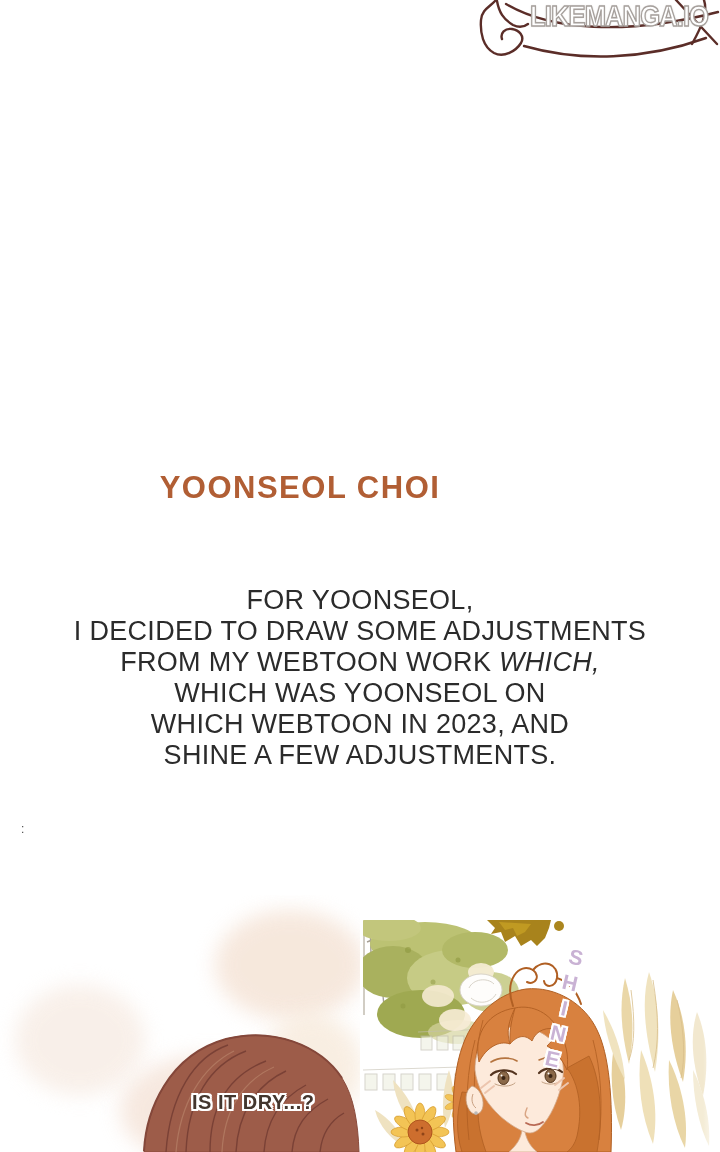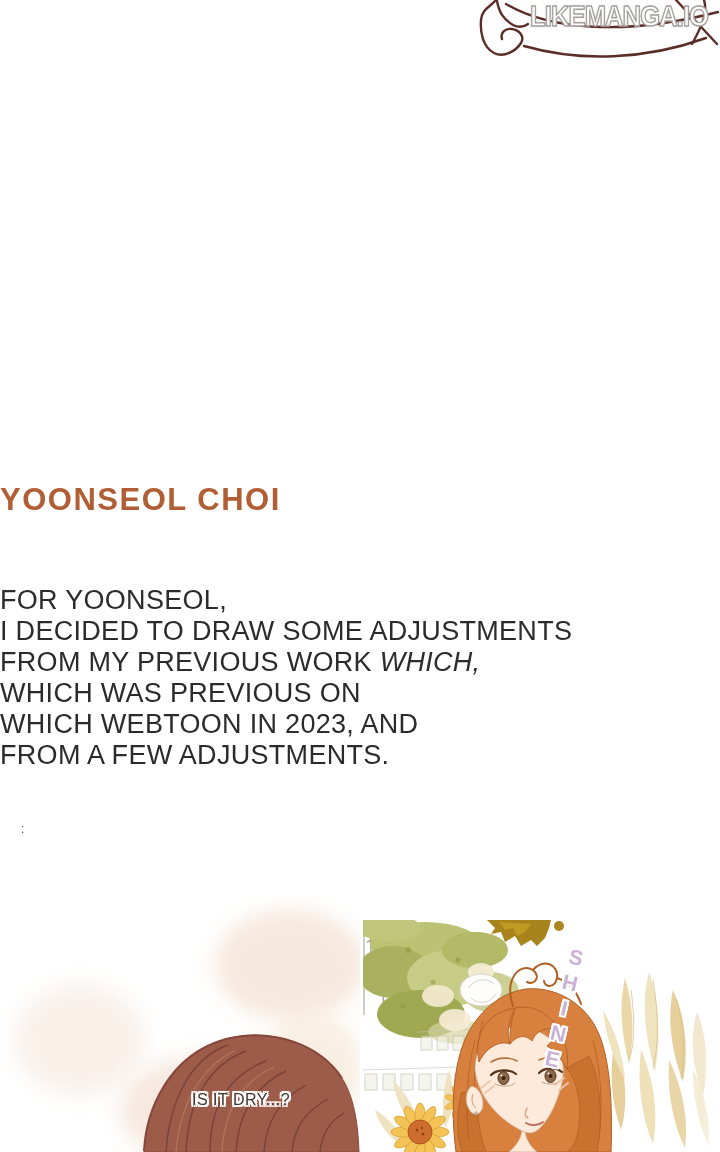"YOONSEOL CHOI" .title { margin-top: 12px -> none; text-align: none -> center }
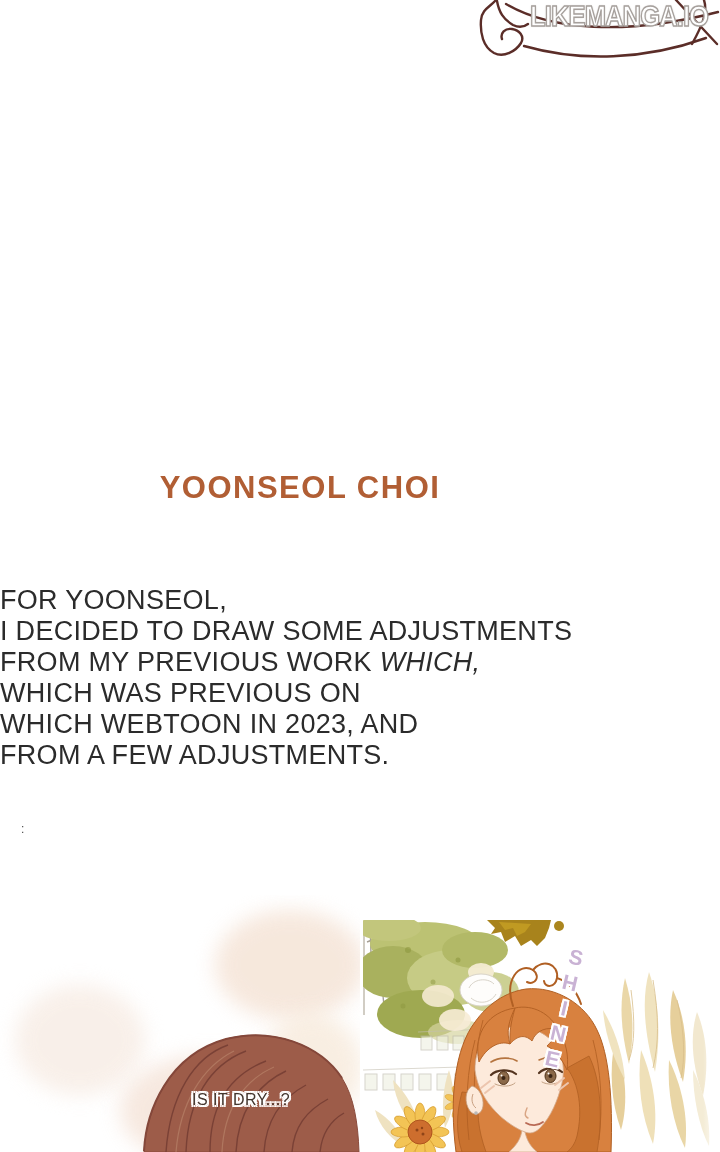"FOR YOONSEOL," .note { text-align: none -> center }
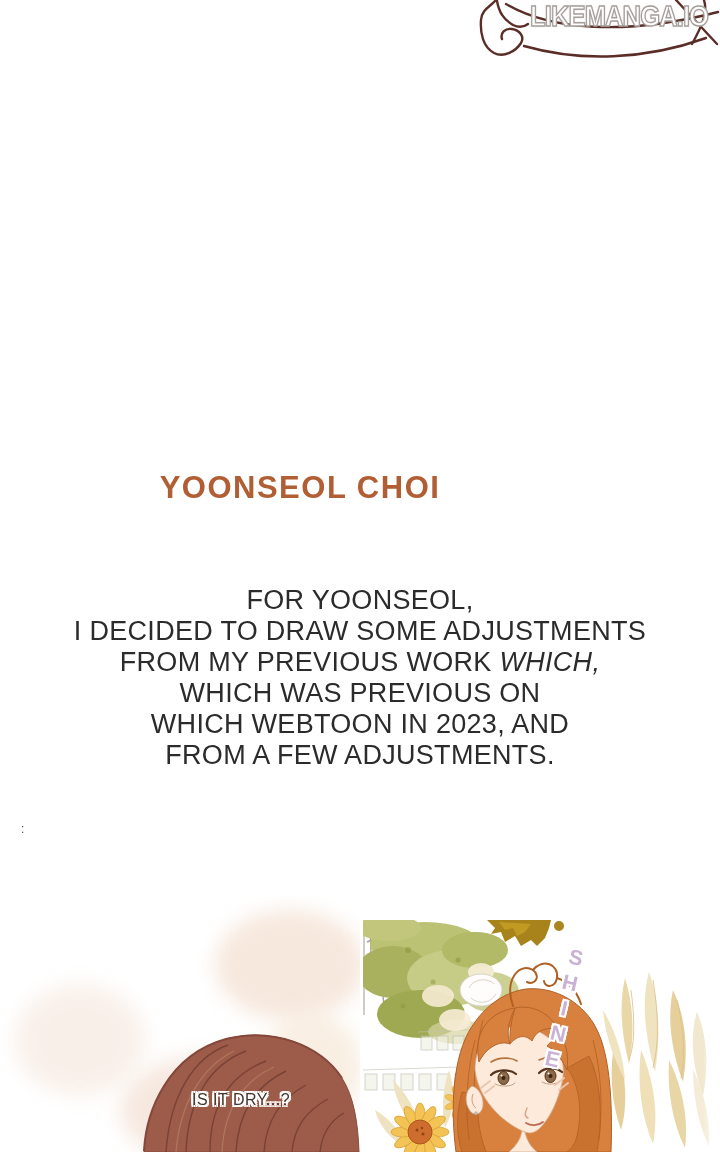"FROM MY PREVIOUS WORK" span { text: PREVIOUS -> WEBTOON }
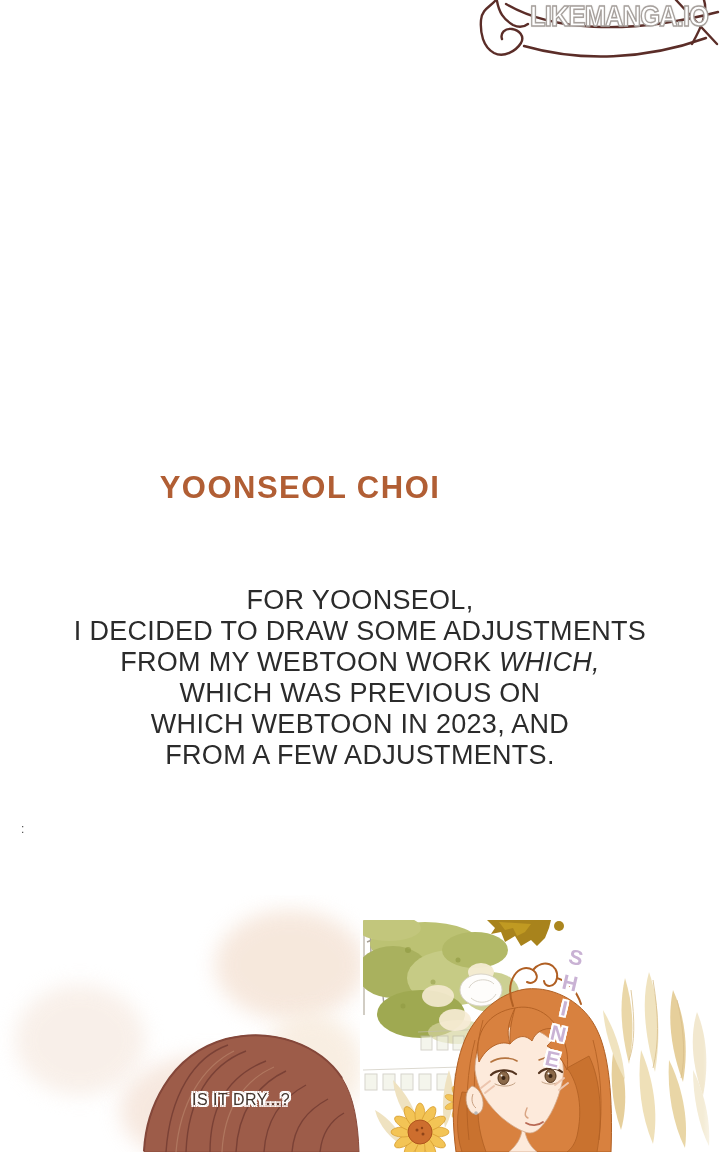"WHICH WAS PREVIOUS ON" div { text: PREVIOUS -> YOONSEOL }
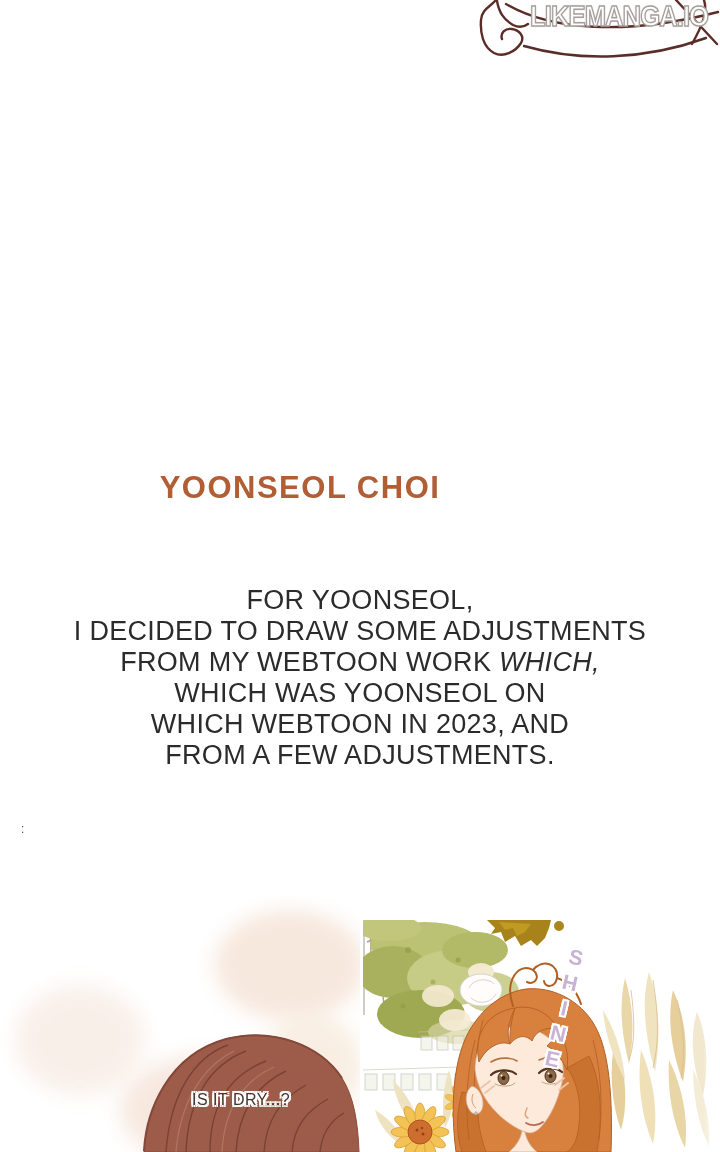"FROM A FEW ADJUSTMENTS." div { text: FROM -> SHINE }
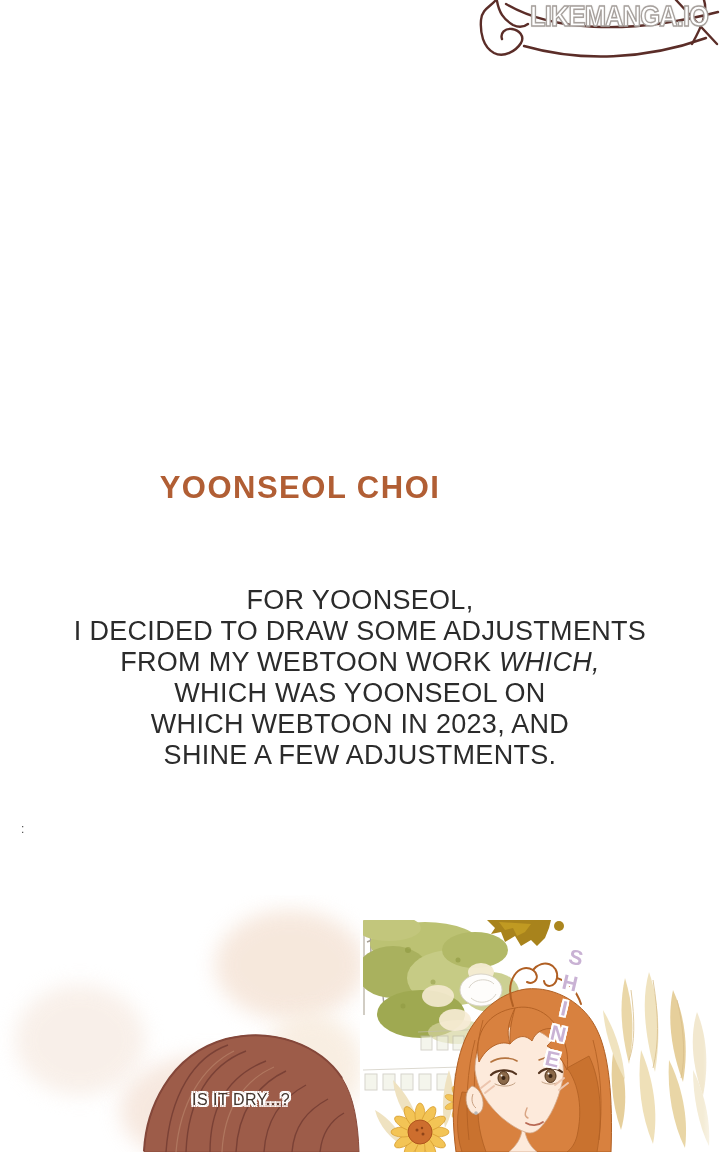"IS IT DRY...?" .speech { font-size: 16px -> 20px; font-weight: 400 -> 700 }
